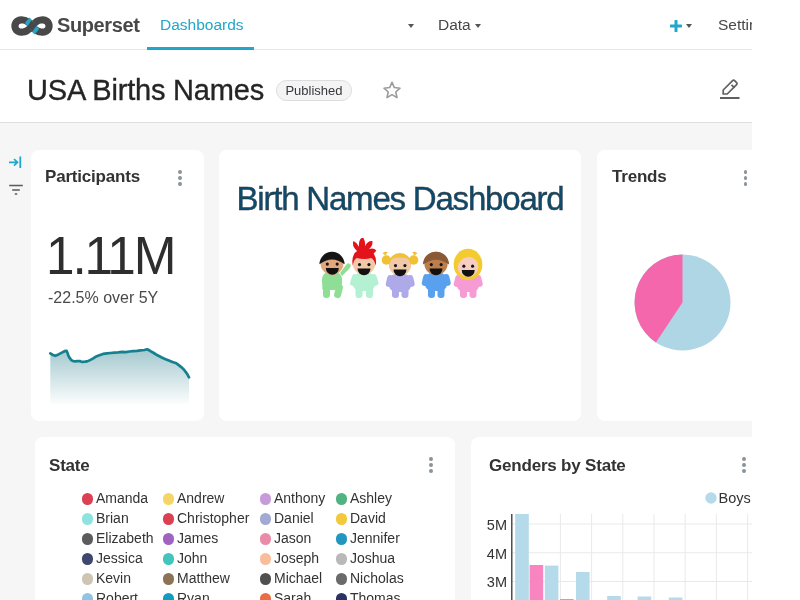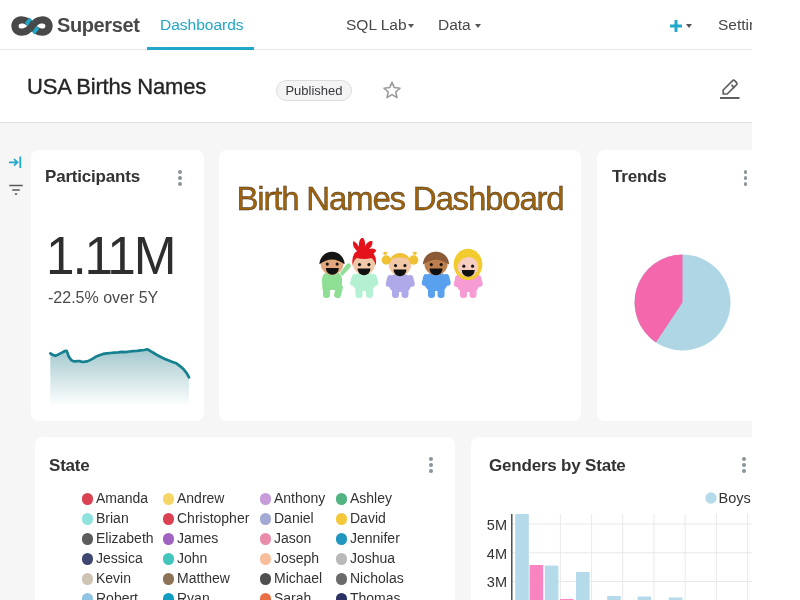"SQL Lab" div.navitem { html: <div>SQL Lab</div> -> none }
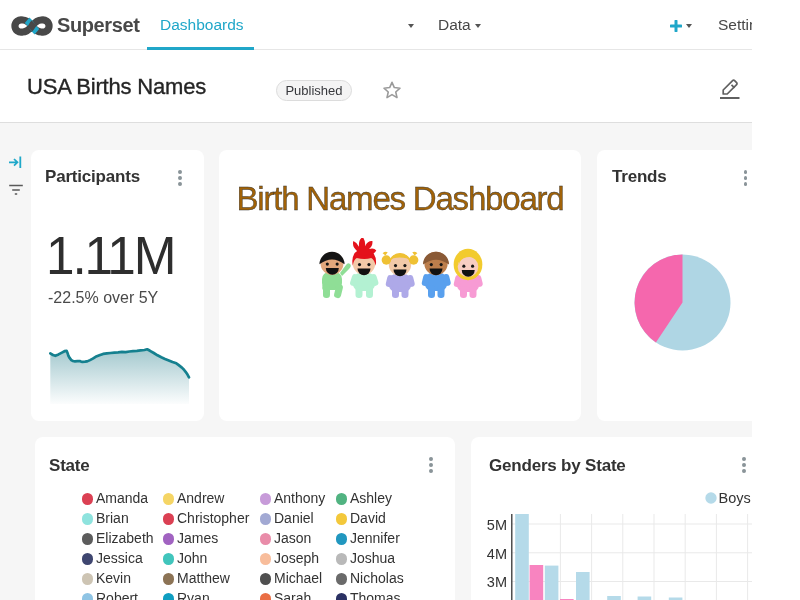"USA Births Names" div.abs { font-size: 22px -> 29px }
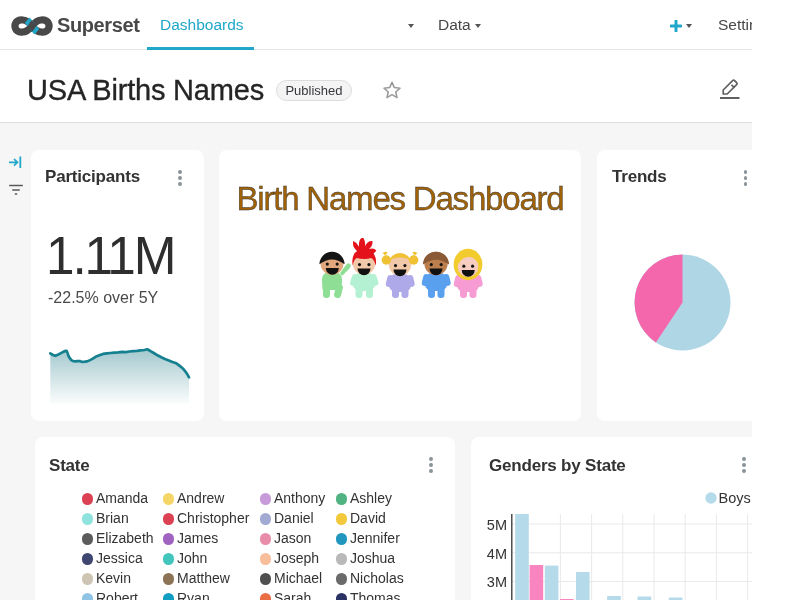"Birth Names Dashboard" div.abs { color: #a16207 -> #0c4a6e }
